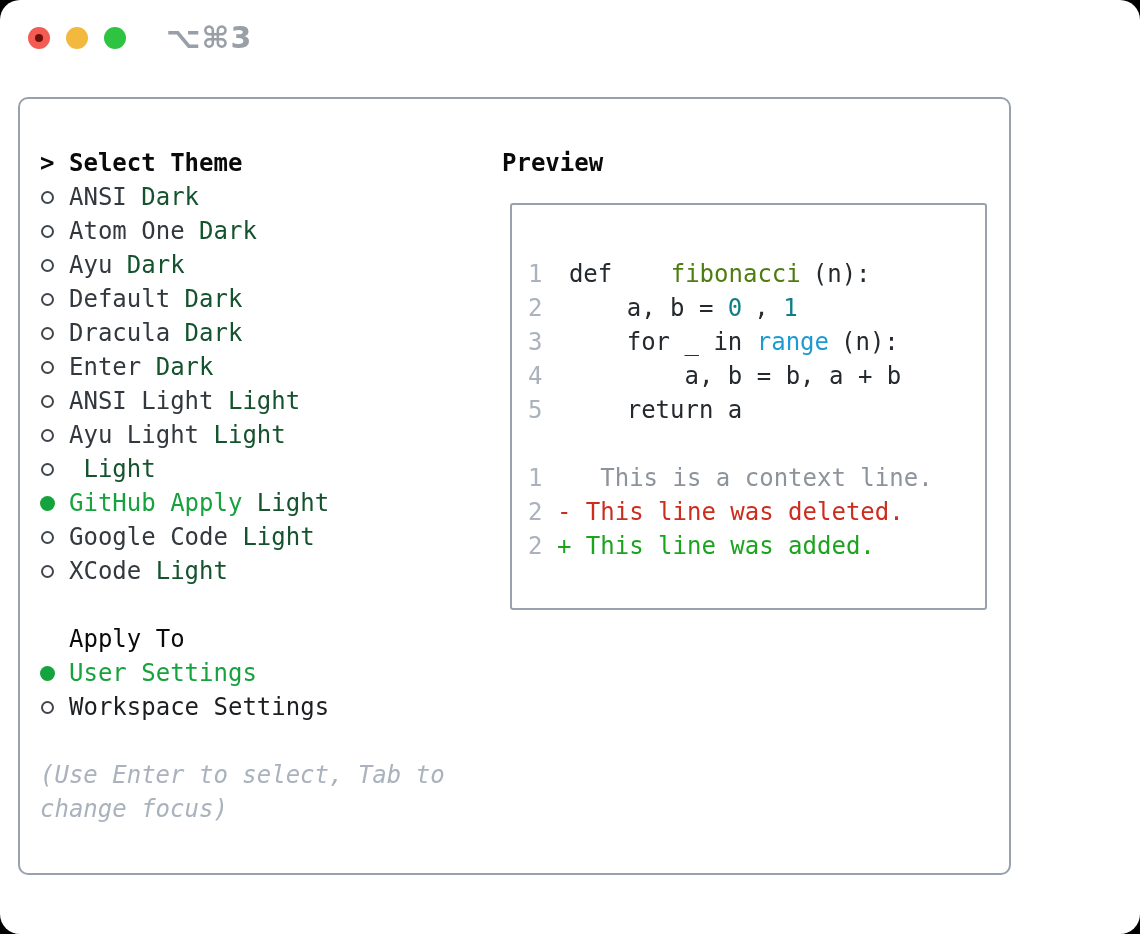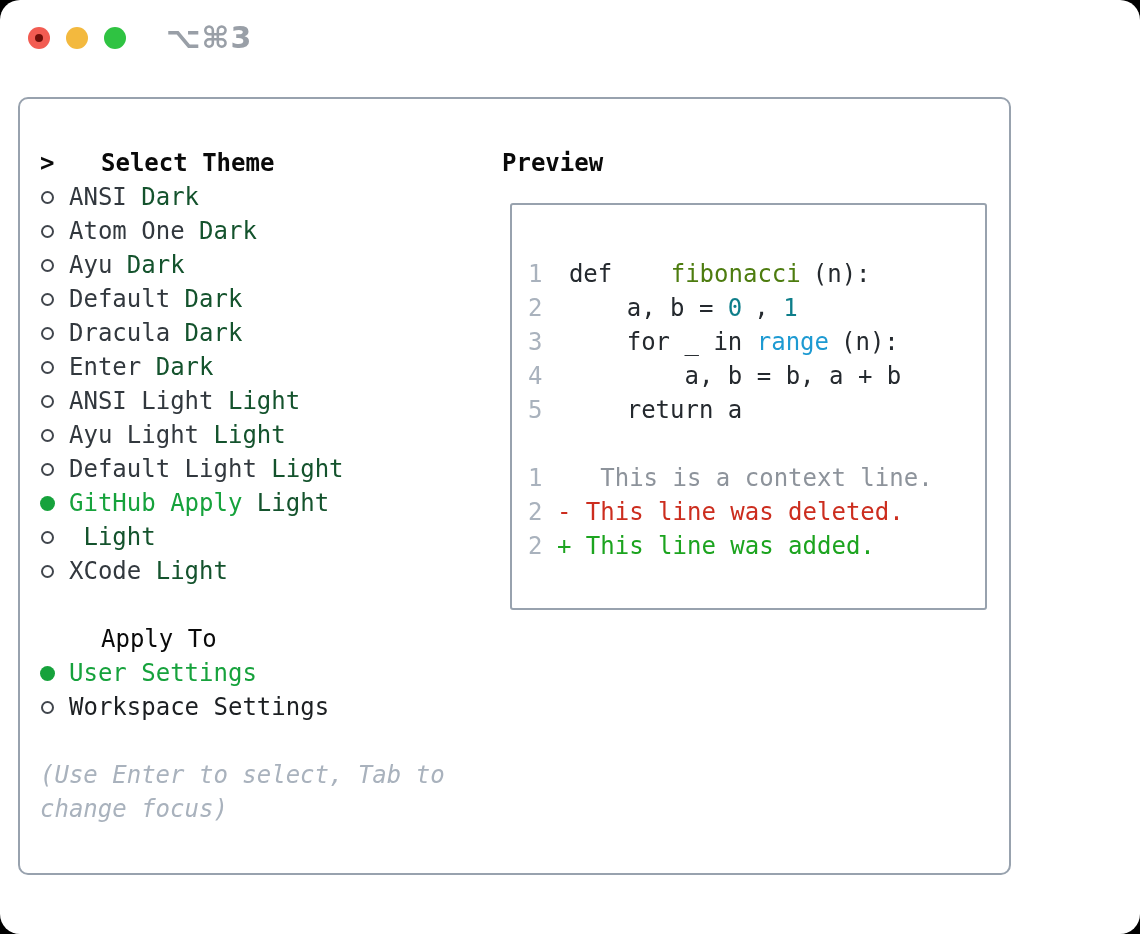"Select Theme" .panel-title { margin-left: 32px -> none }
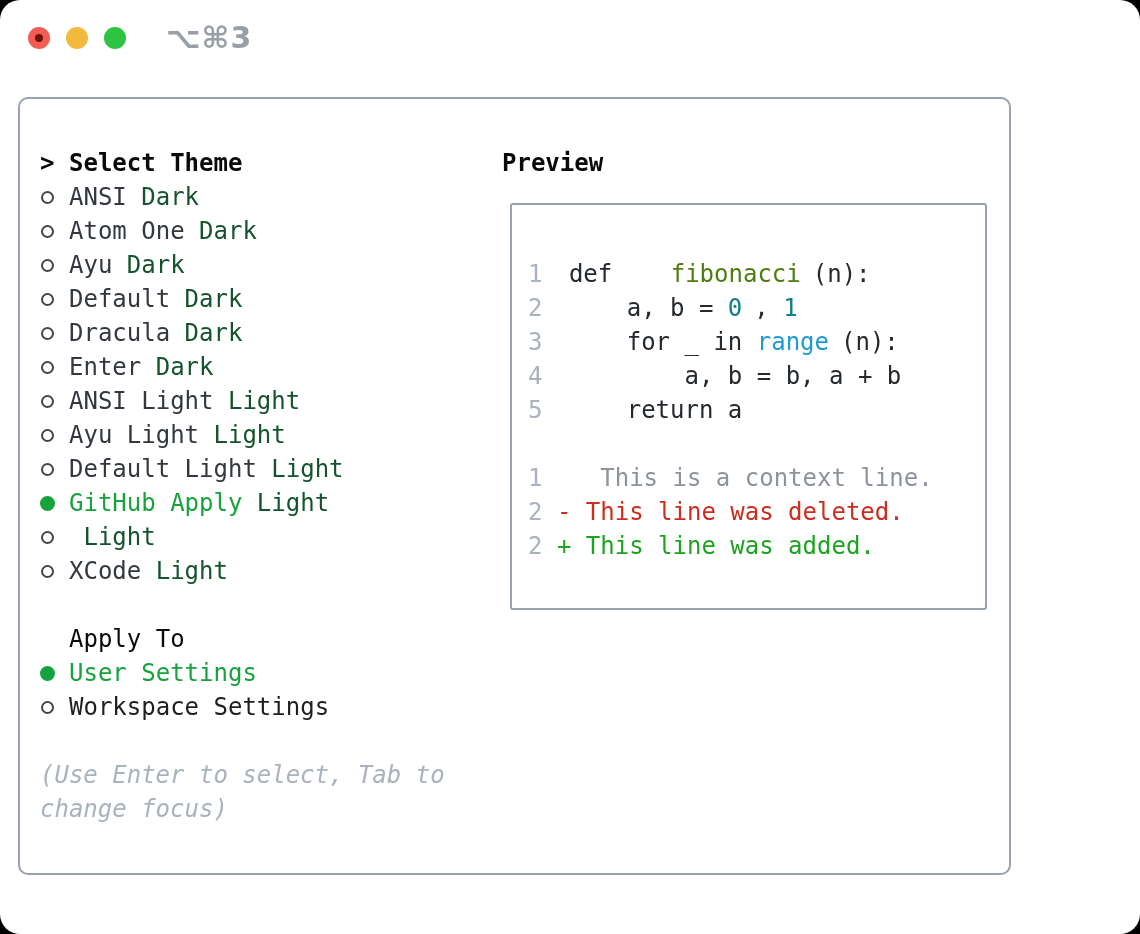"Default Light" span.t-name { html: <span>Default Light</span> -> none }
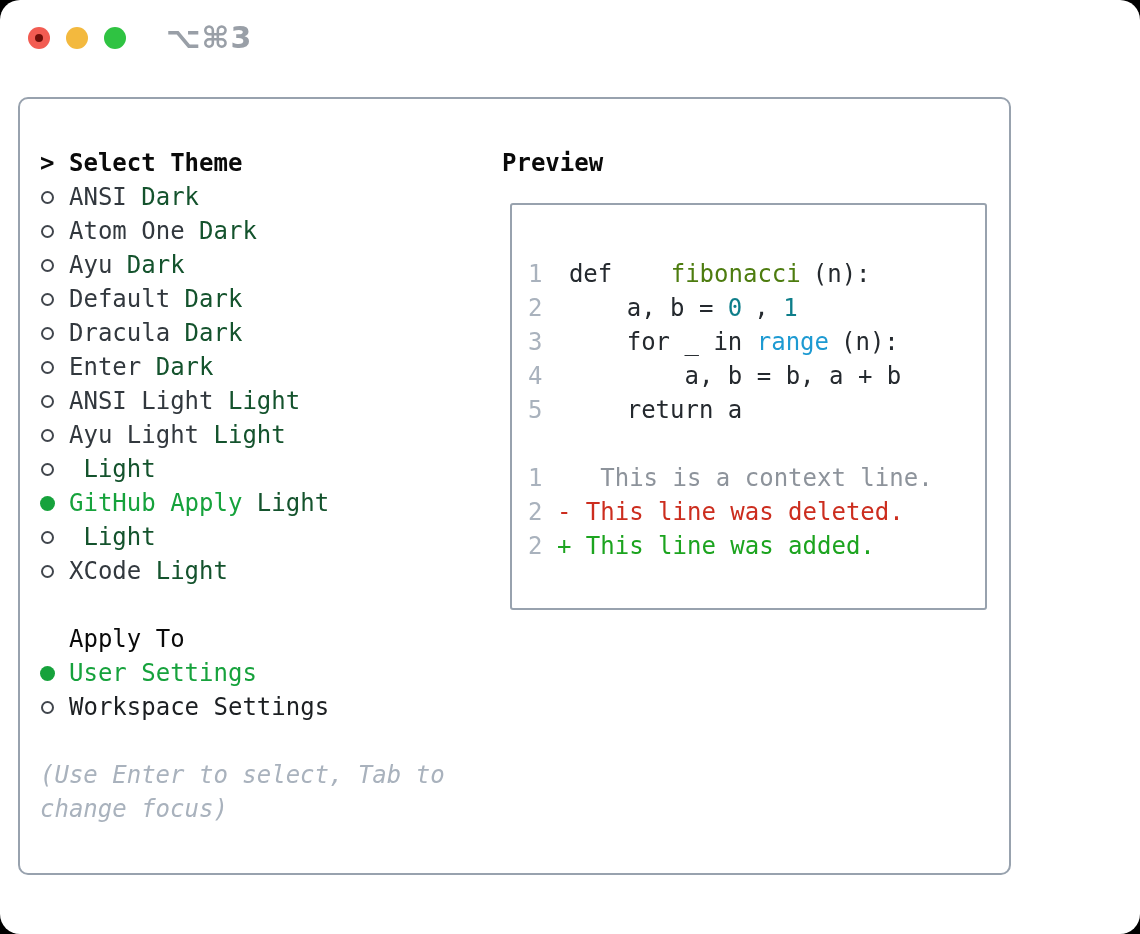"Google Code" span.t-name { html: none -> <span>Google Code</span> }
